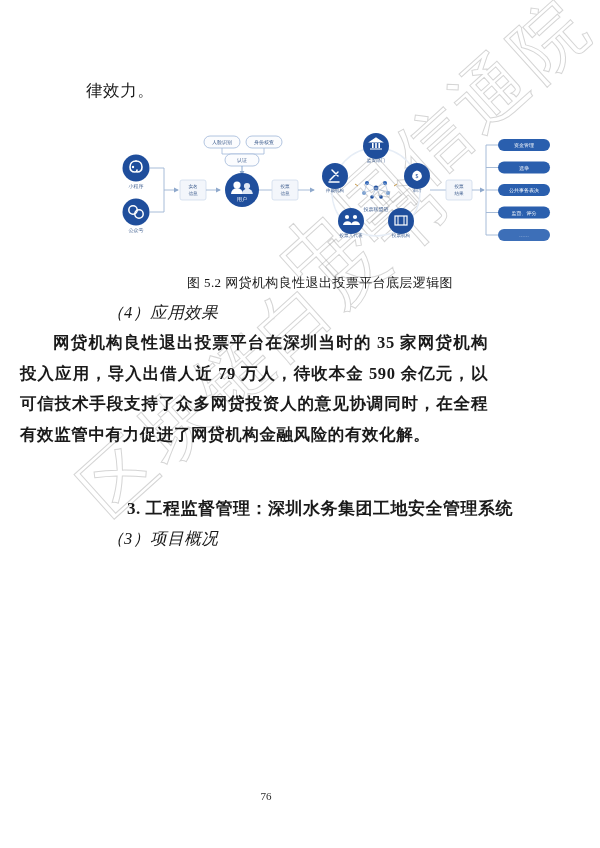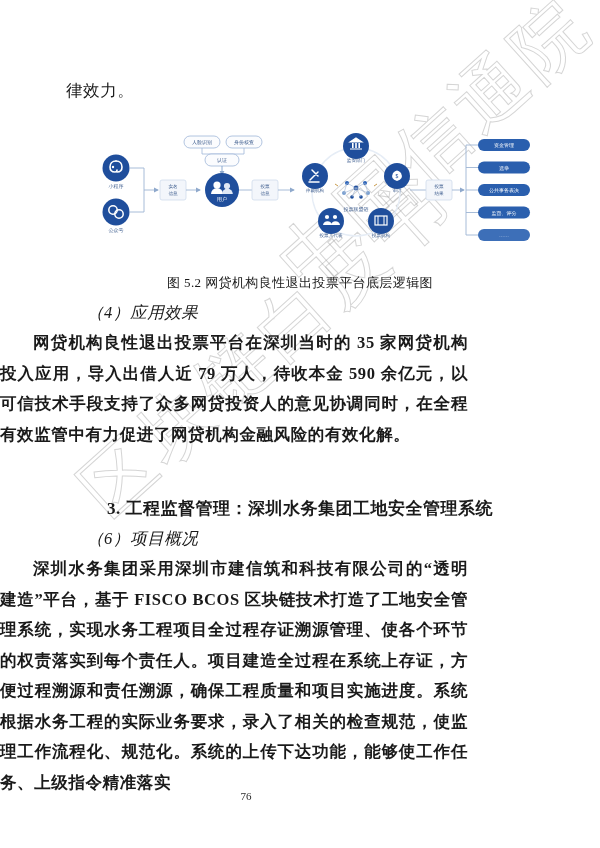"律效力。" .page { margin-left: none -> 20px }
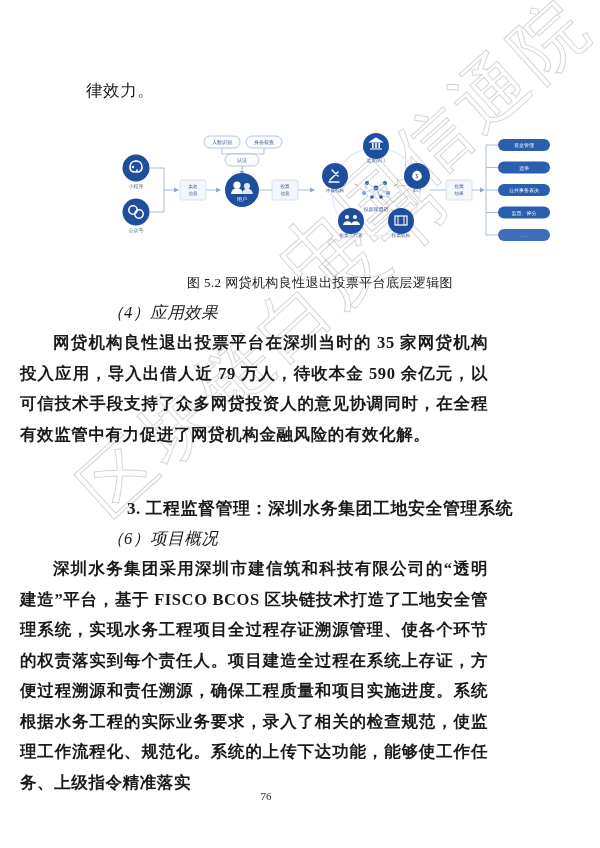"（6）项目概况" div.subhead { text: 6 -> 3 }
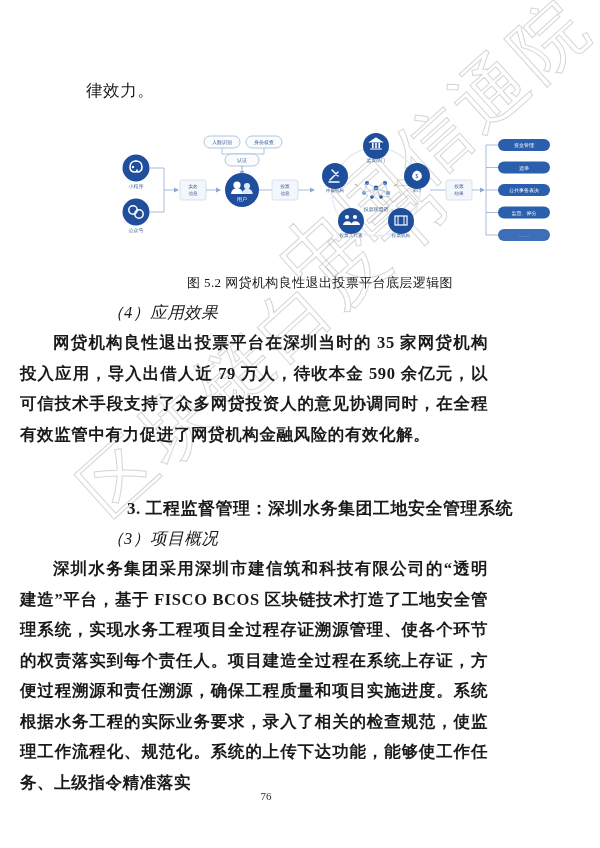"深圳水务集团采用深圳市建信筑和科技有限公司的“透明建造”平台，基于 FISCO" div.para { html: <div>深圳水务集团采用深圳市建信筑和科技有限公司的“透明建造”平台，基于 FISCO BCOS 区块链技术打造了工地安全管理系统，实现水务工程项目全过程存证溯源管理、使各个环节的权责落实到每个责任人。项目建造全过程在系统上存证，方便过程溯源和责任溯源，确保工程质量和项目实施进度。系统根据水务工程的实际业务要求，录入了相关的检查规范，使监理工作流程化、规范化。系统的上传下达功能，能够使工作任务、上级指令精准落实</div> -> none }
